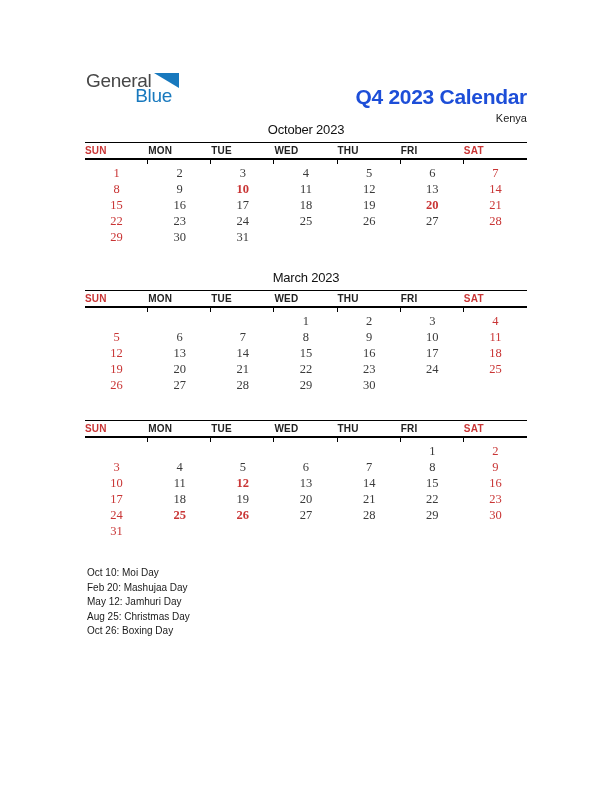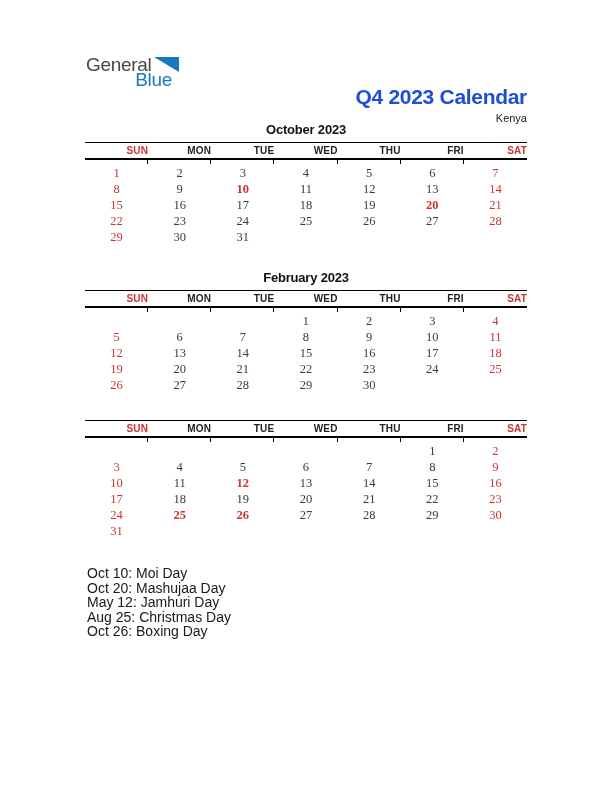"General" .logo-top { margin-top: none -> 16px }
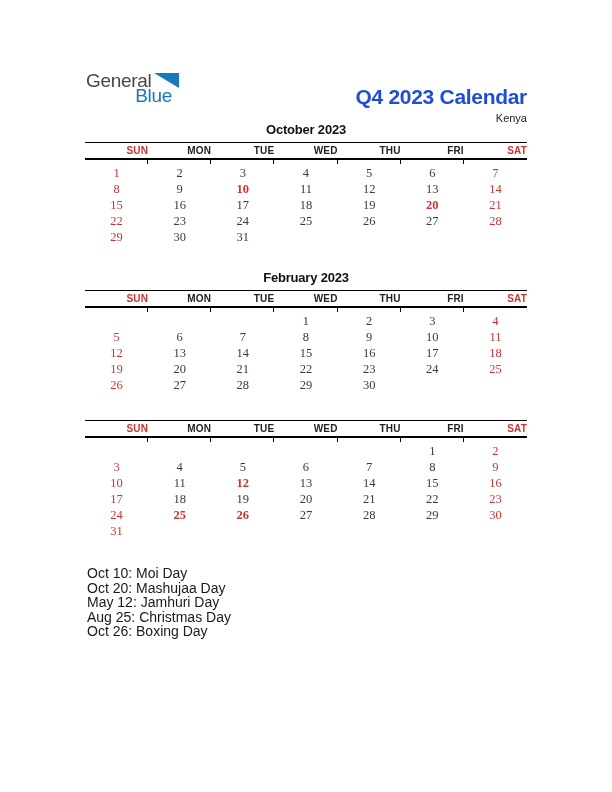"October 2023" .month-title { font-weight: bold -> normal }
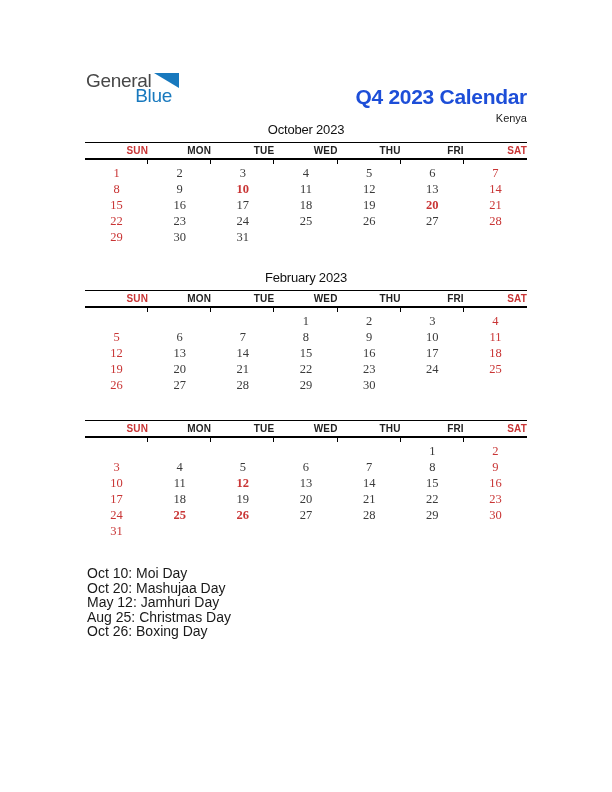"SUN" .wd { text-align: right -> left }
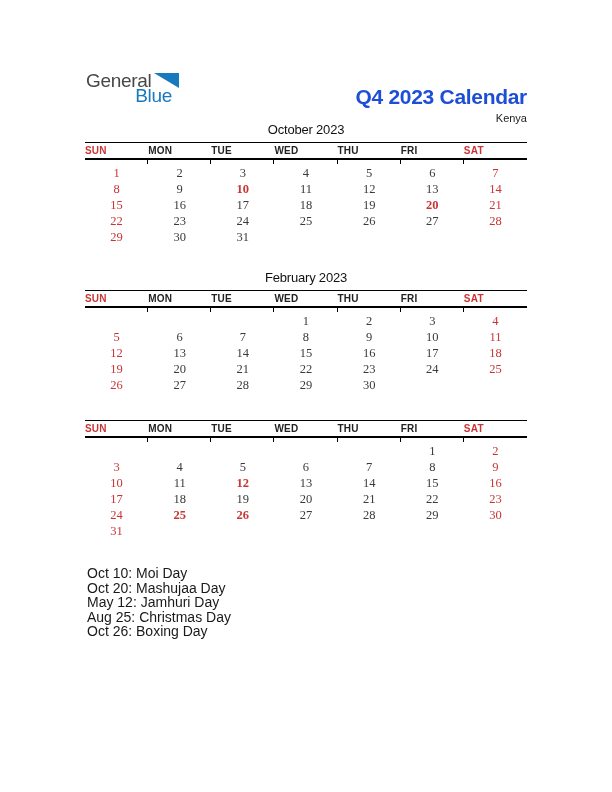"February 2023" h2.month-title { text: February -> March }
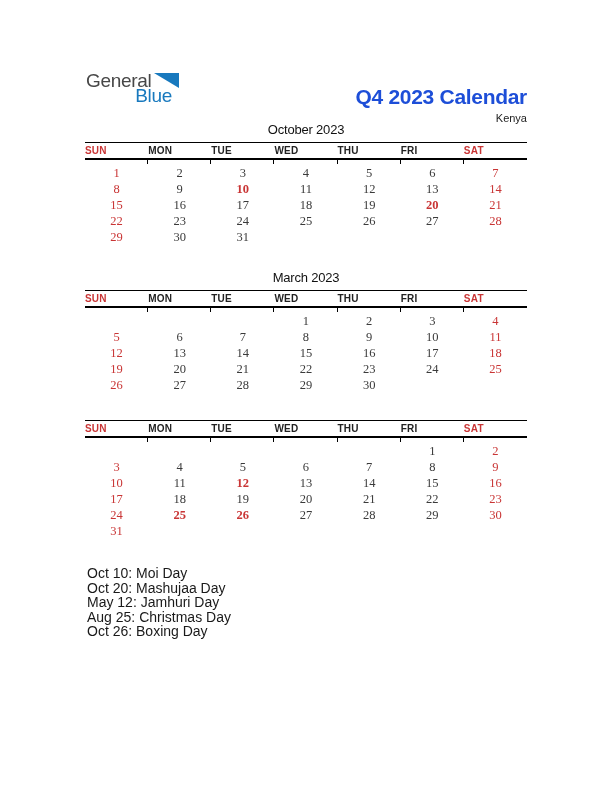"Oct 10: Moi Day" .holiday-item { font-size: 14px -> 10px }
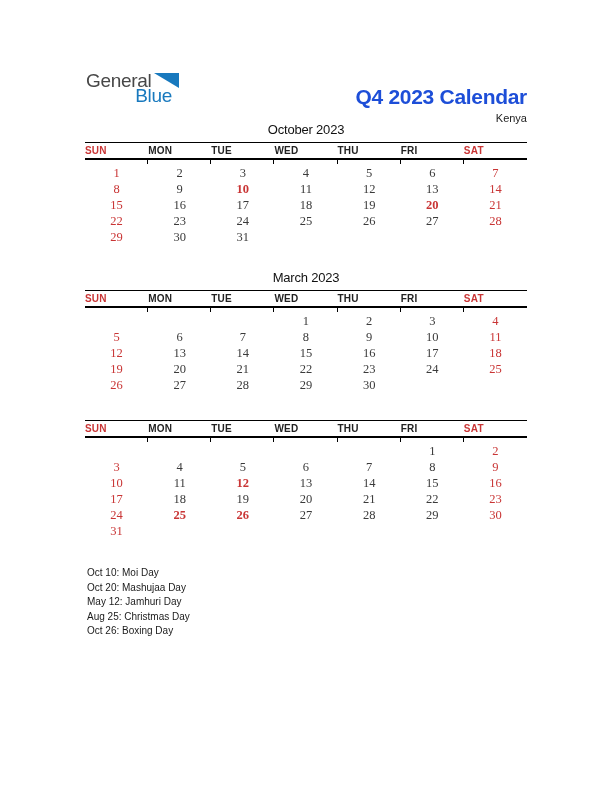"Oct 20: Mashujaa Day" div.holiday-item { text: Oct -> Feb }
